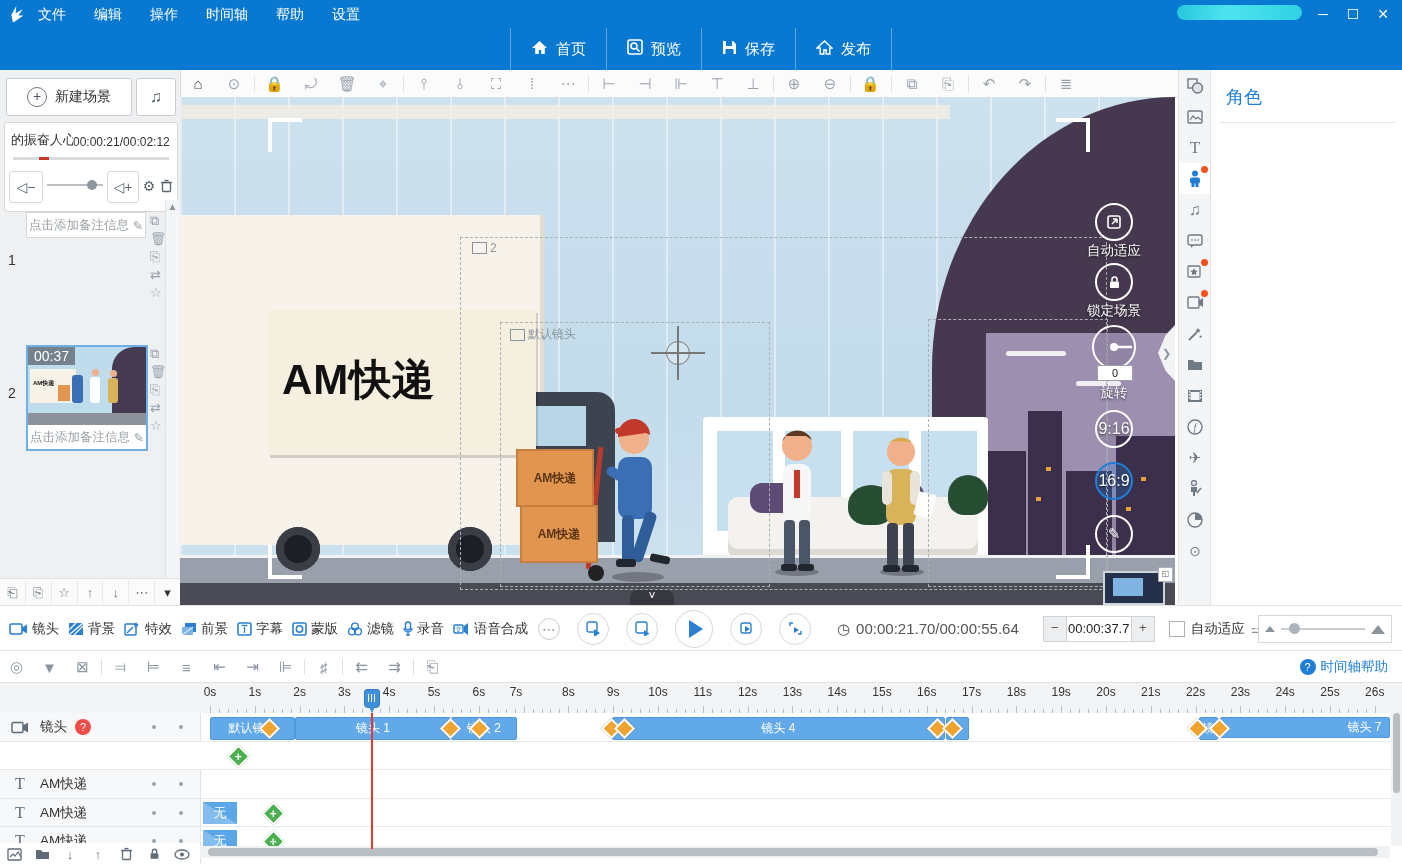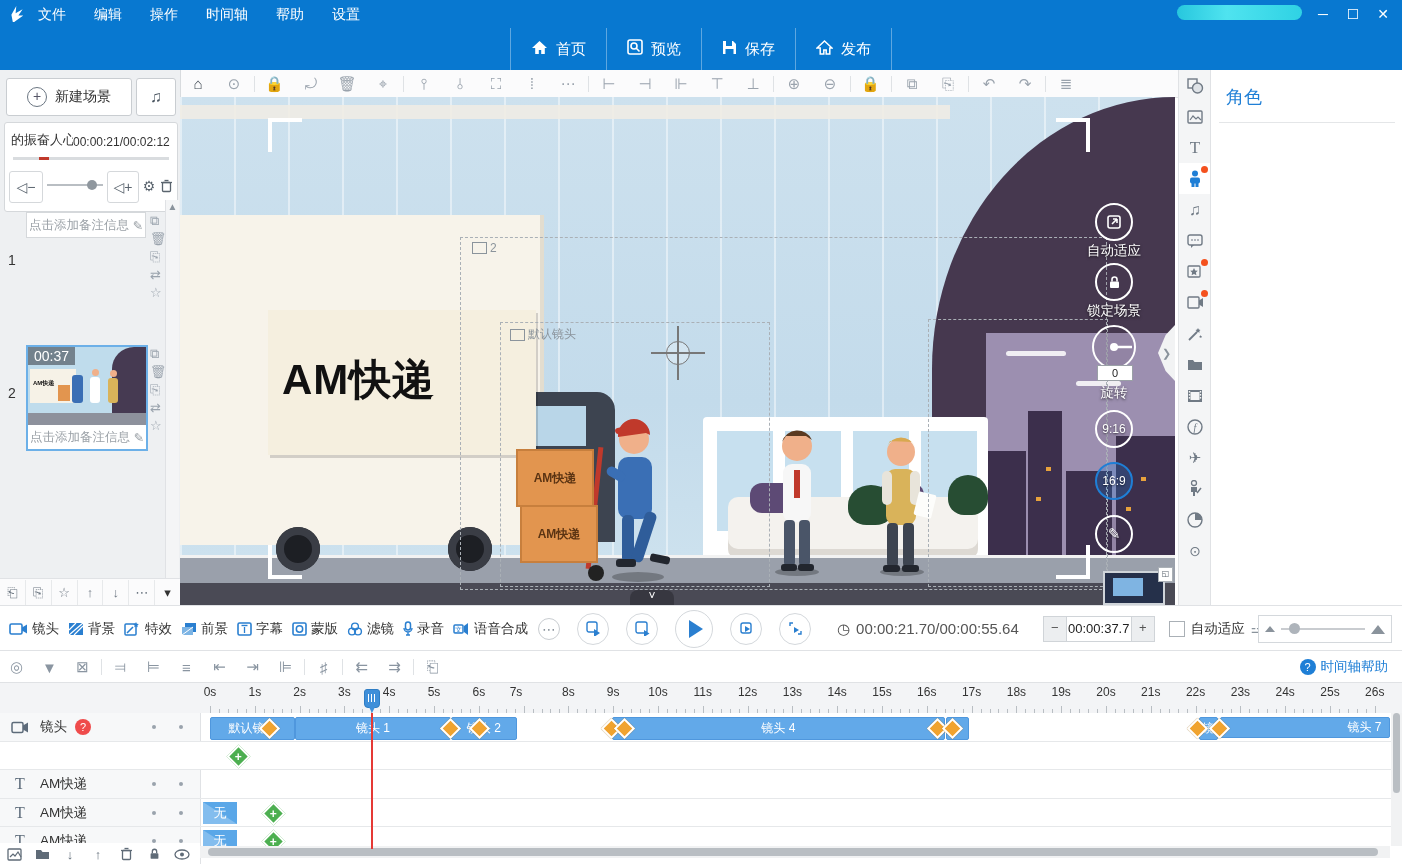"9:16" div.cam-circle { font-size: 12px -> 16px }
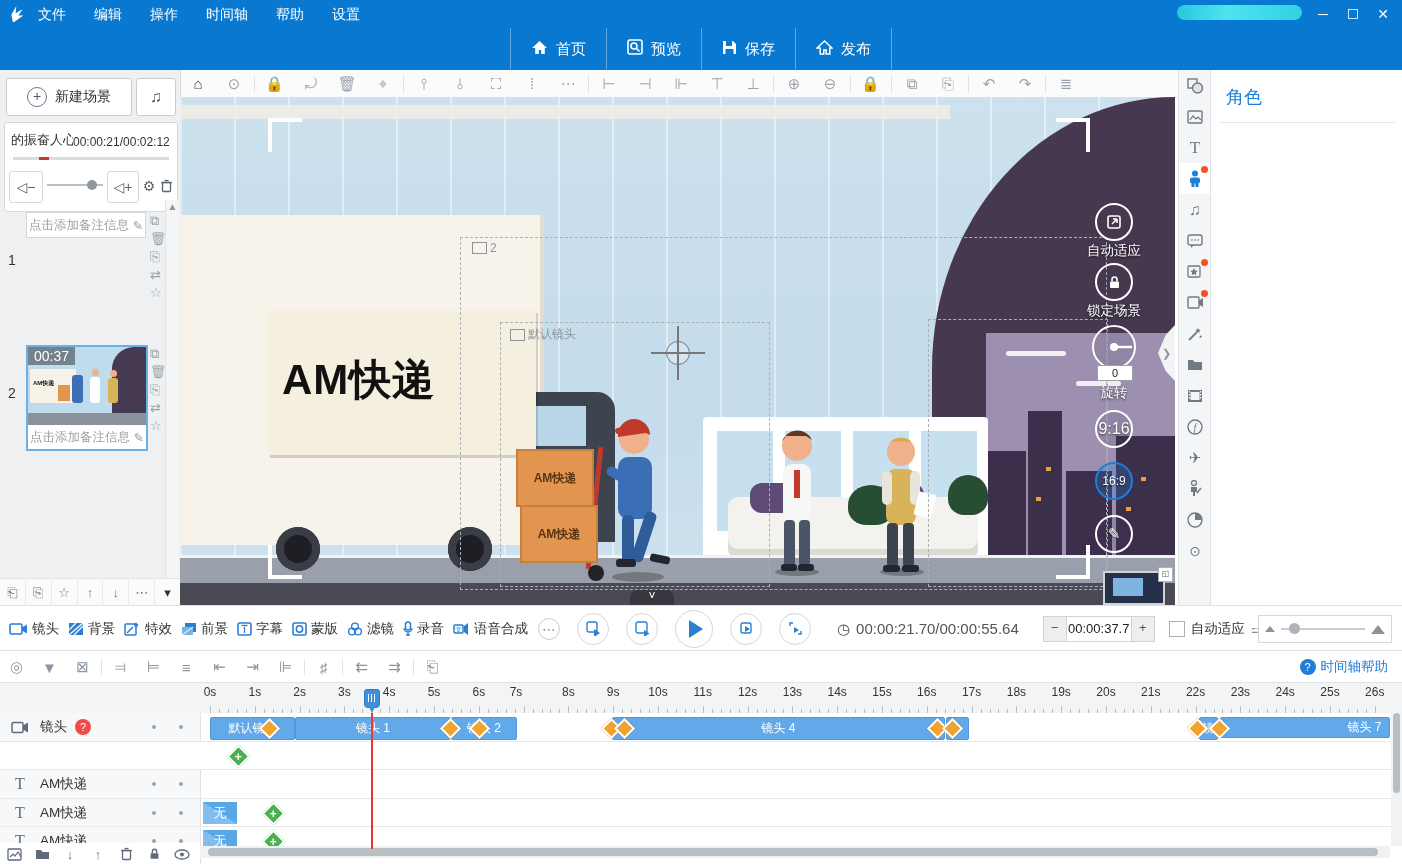"16:9" div.cam-circle { font-size: 12px -> 16px }
